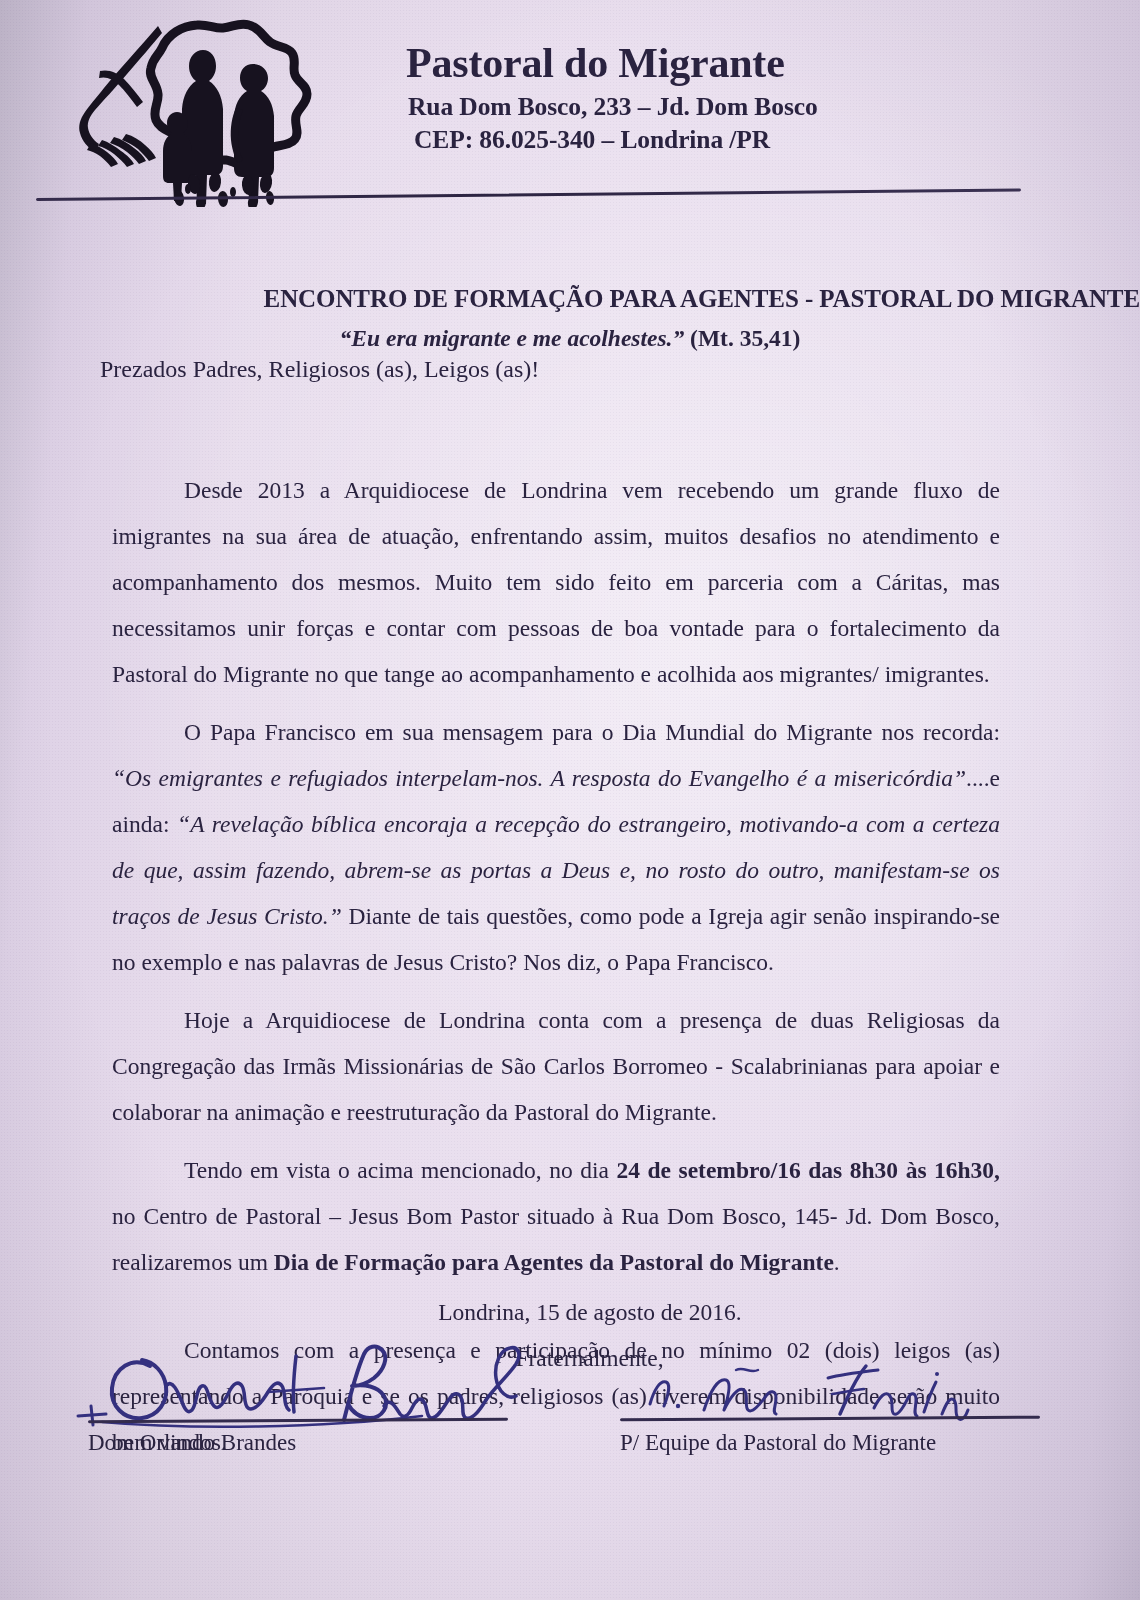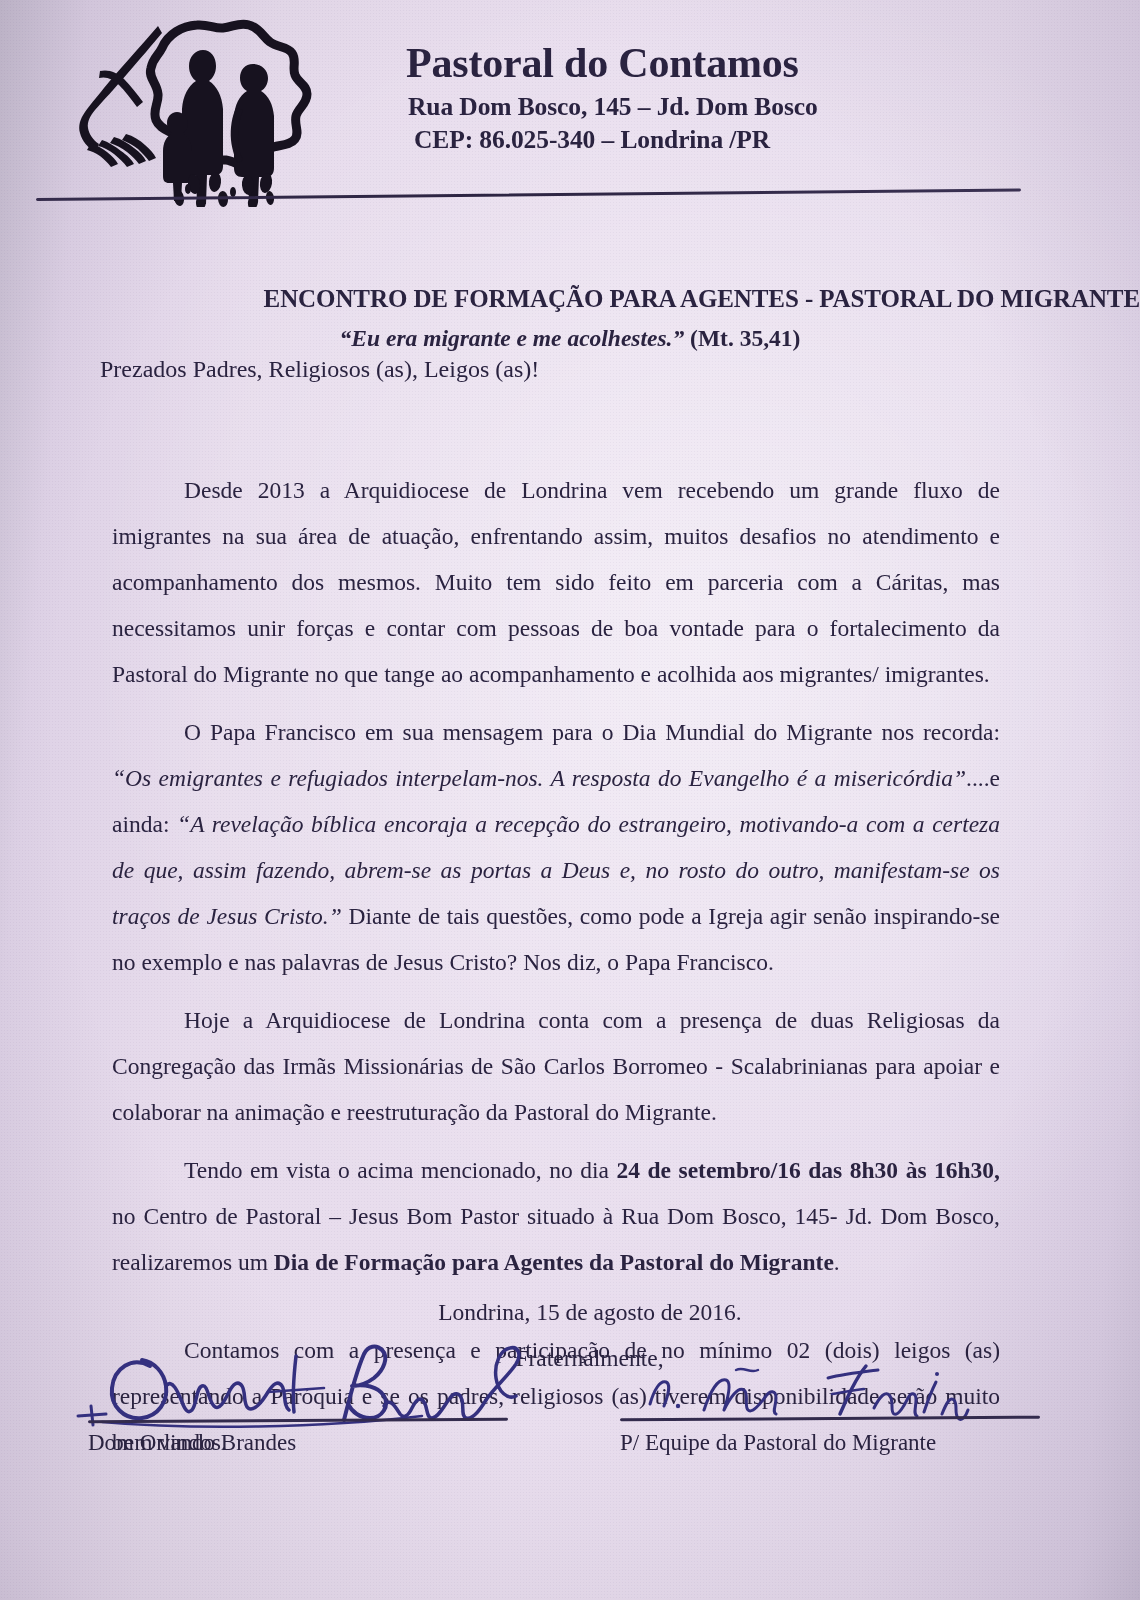"Pastoral do Contamos" div { text: Contamos -> Migrante }
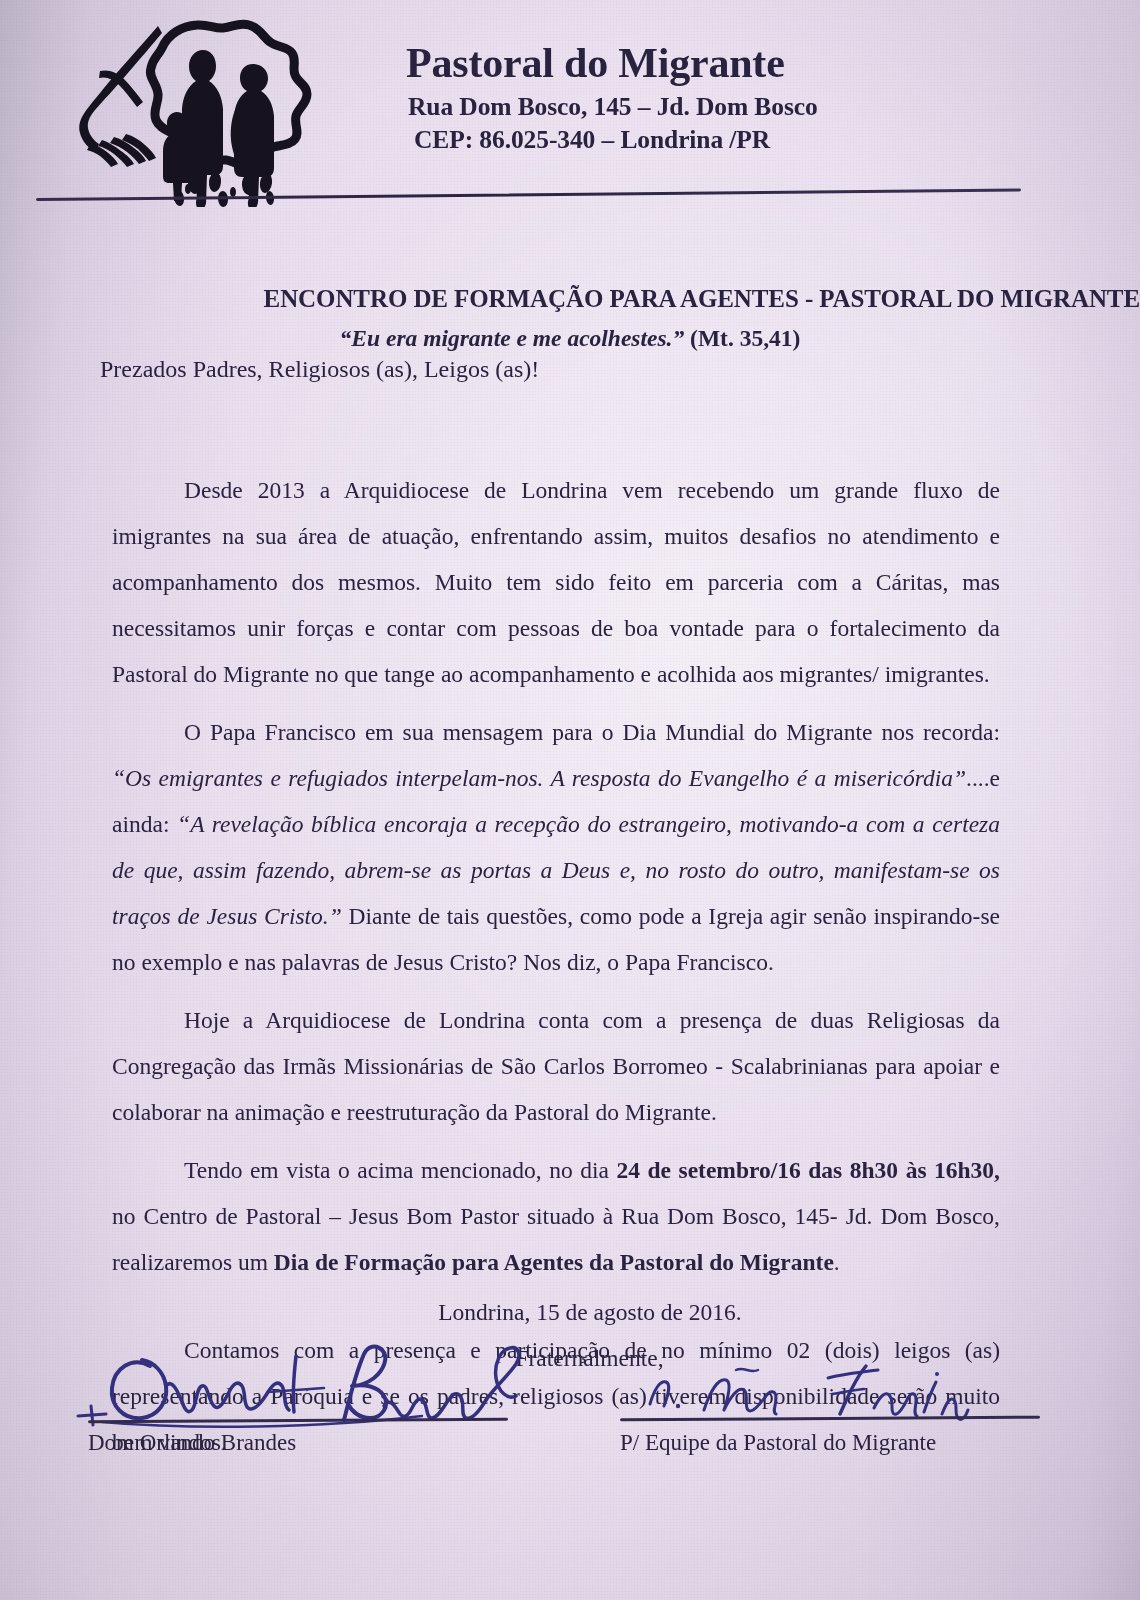"Rua Dom Bosco, 145 –" div.org-line { text: 145 -> 233 }
